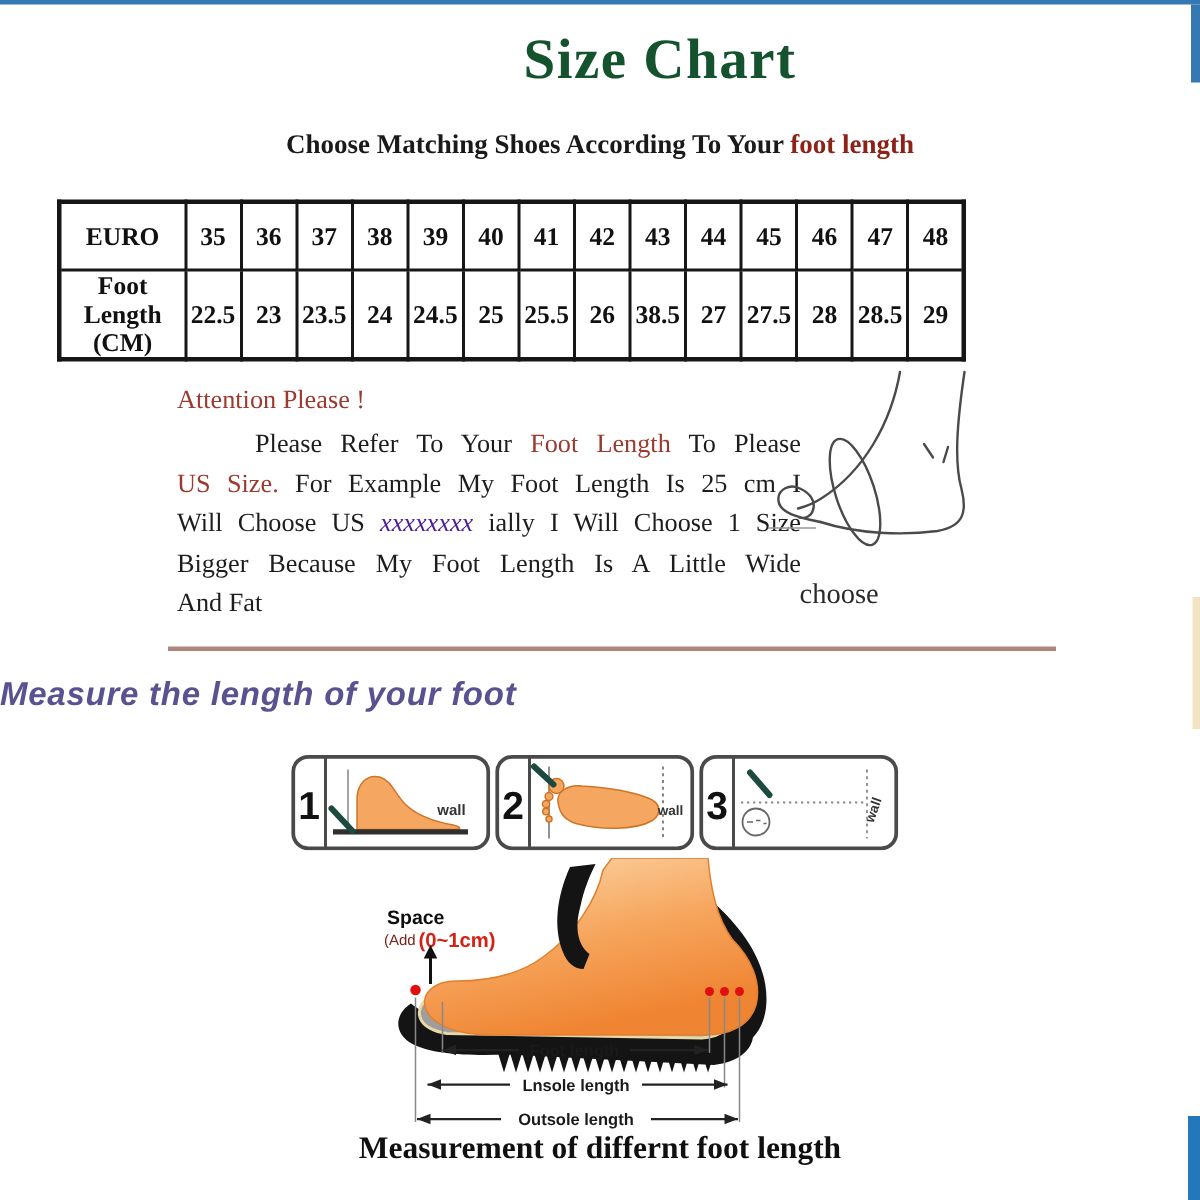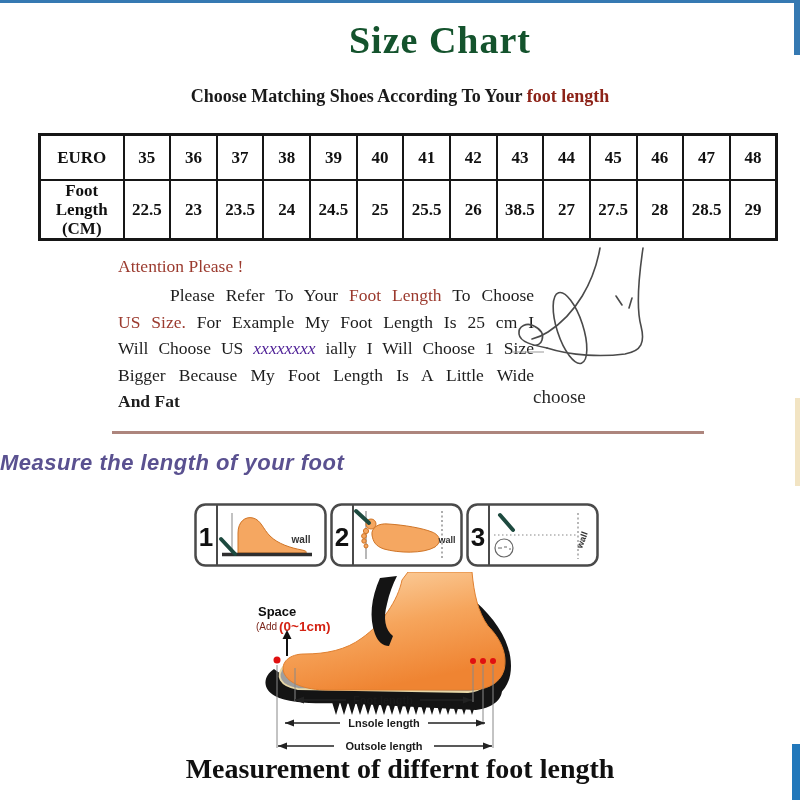"EURO" table.size { width: 740px -> 606px }
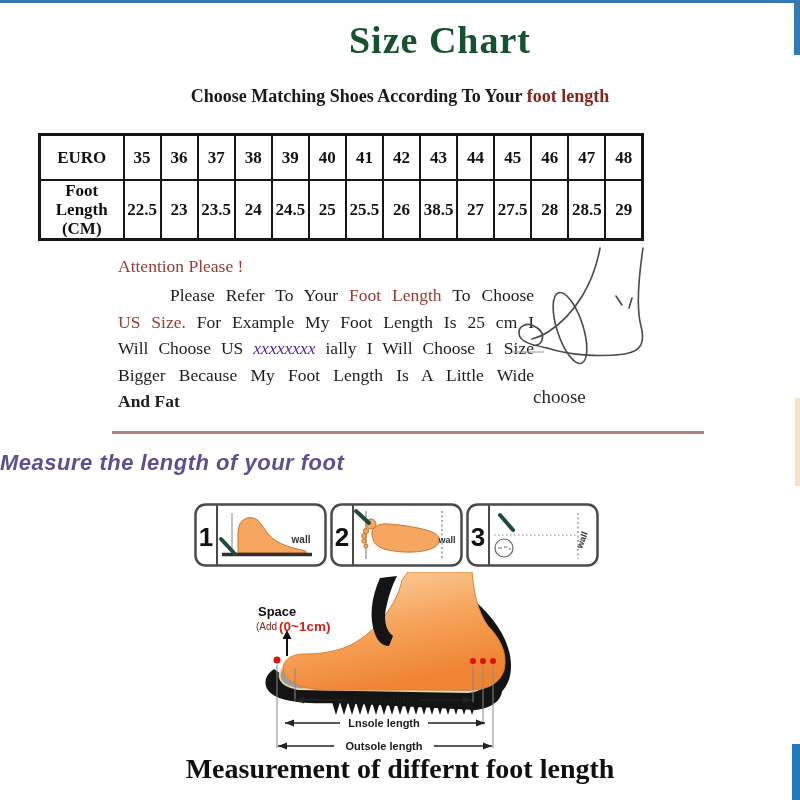"To Choose" span { text: Choose -> Please }
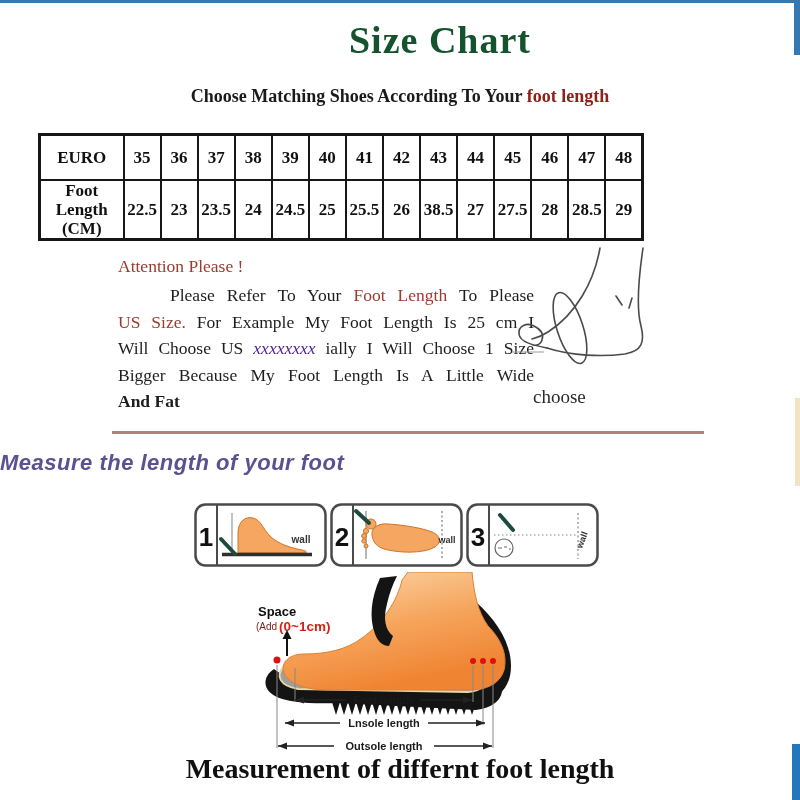"And Fat" .attention .ln.last { font-weight: bold -> none }
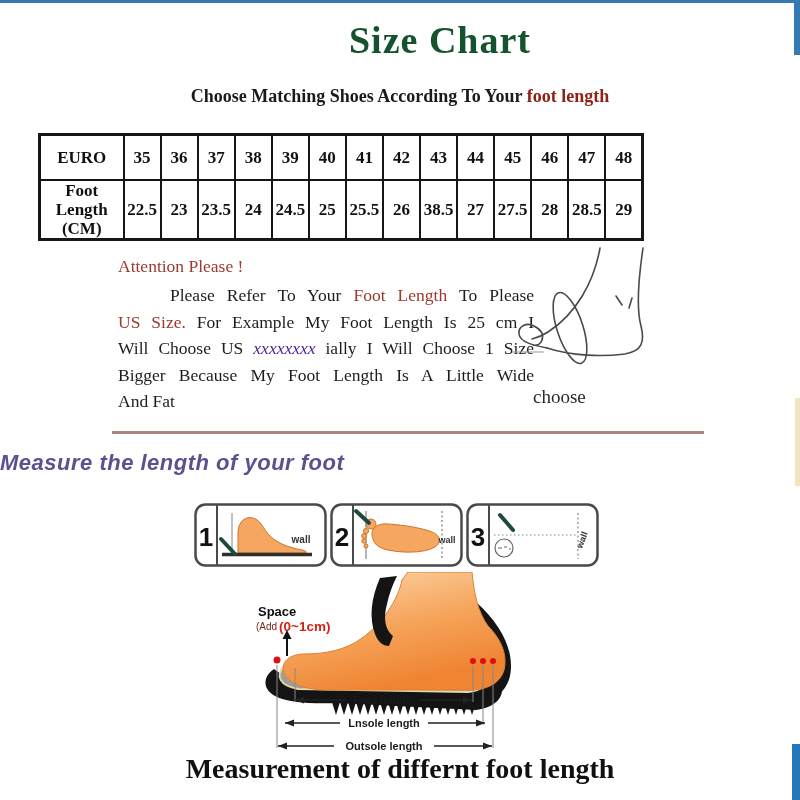"Measurement of differnt foot length" .bottom-caption { font-size: 28px -> 21px }
